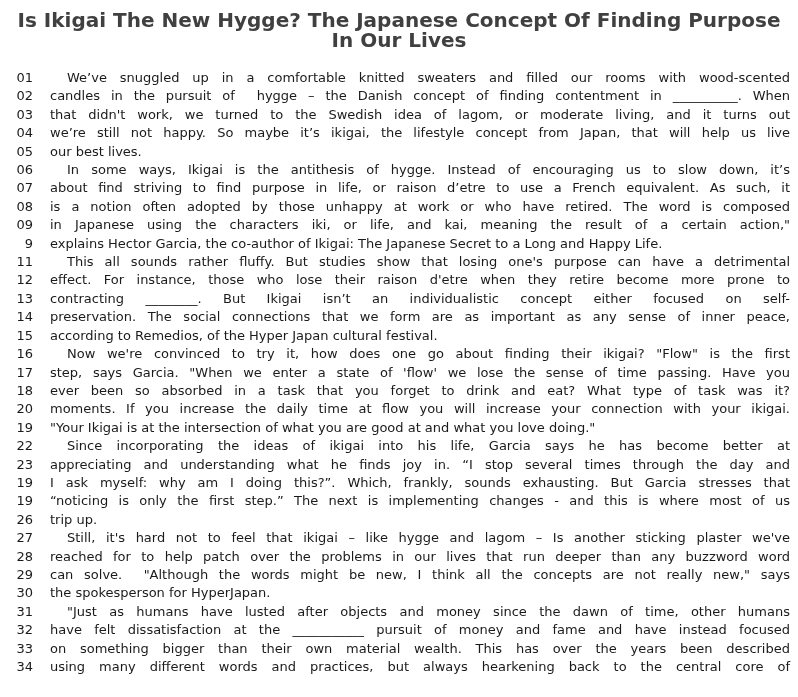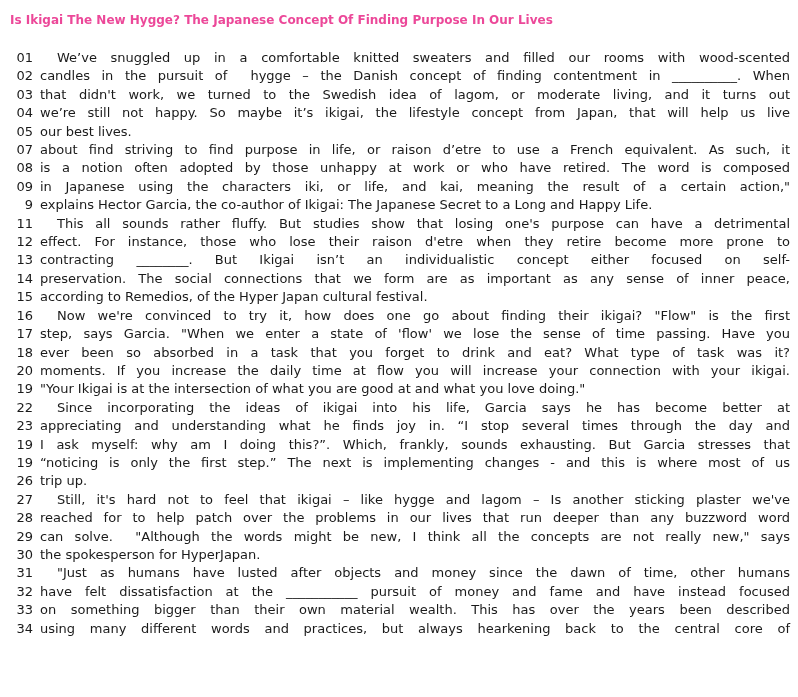"Is Ikigai The New Hygge?" .title { color: #ec4899 -> #404040; font-size: 12px -> 20px; text-align: left -> center }
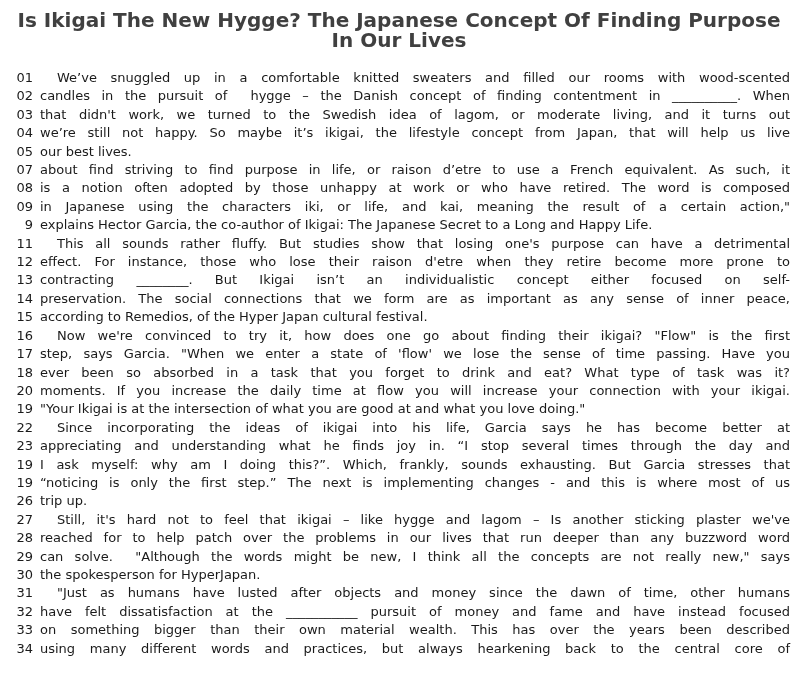"01" .line { gap: none -> 10px }
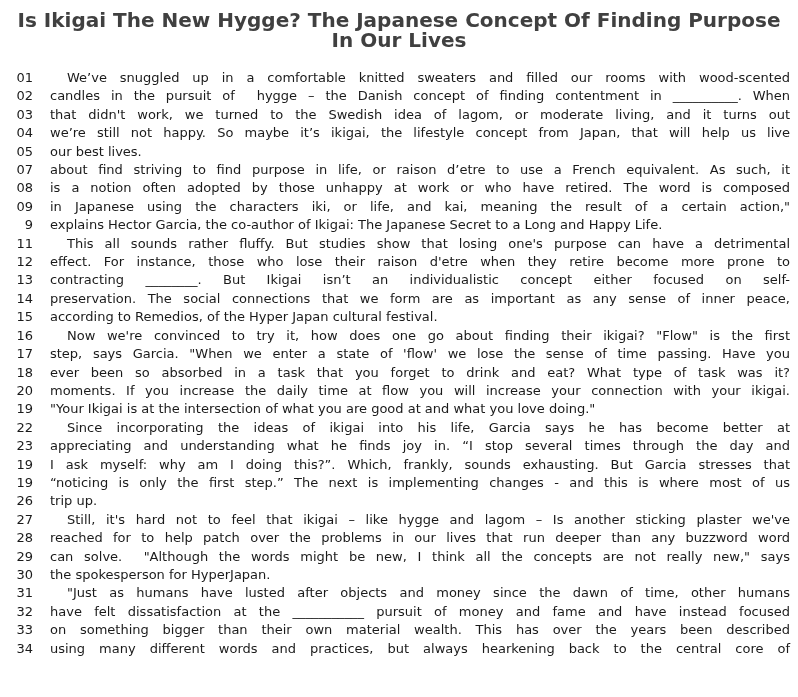"06" div.line { html: none -> <div> <span>06</span> <span>In some ways, Ikigai is the antithesis of hygge. Instead of encouraging us to slow down, it’s</span> </div> }
